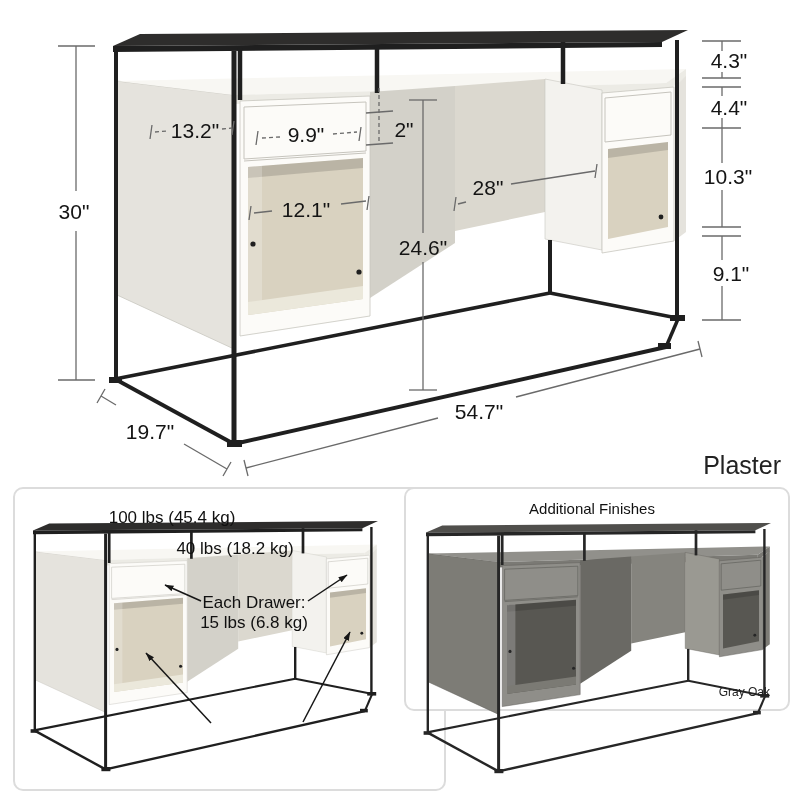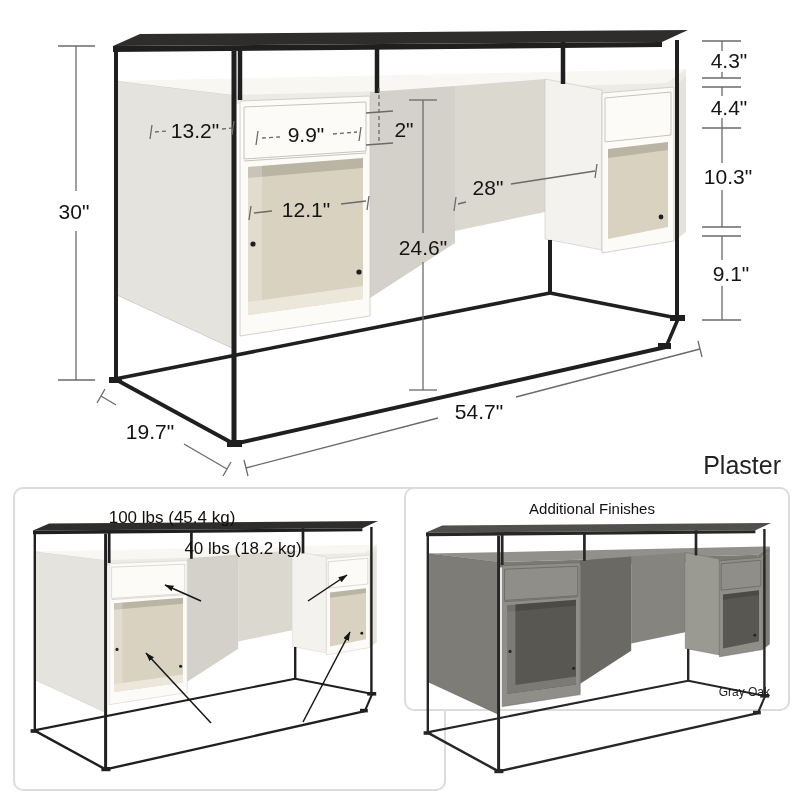"40 lbs (18.2 kg)" div.cap { left: 228px -> 220px }
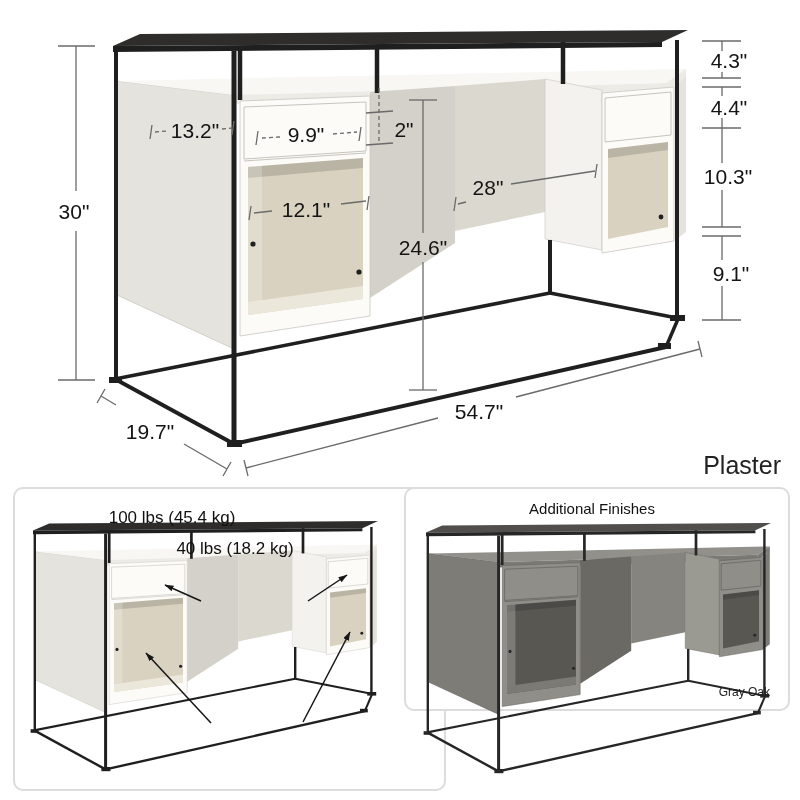"Each Drawer:" div.cap { html: none -> <div> <div>Each Drawer:</div> <div>15 lbs (6.8 kg)</div> </div> }
